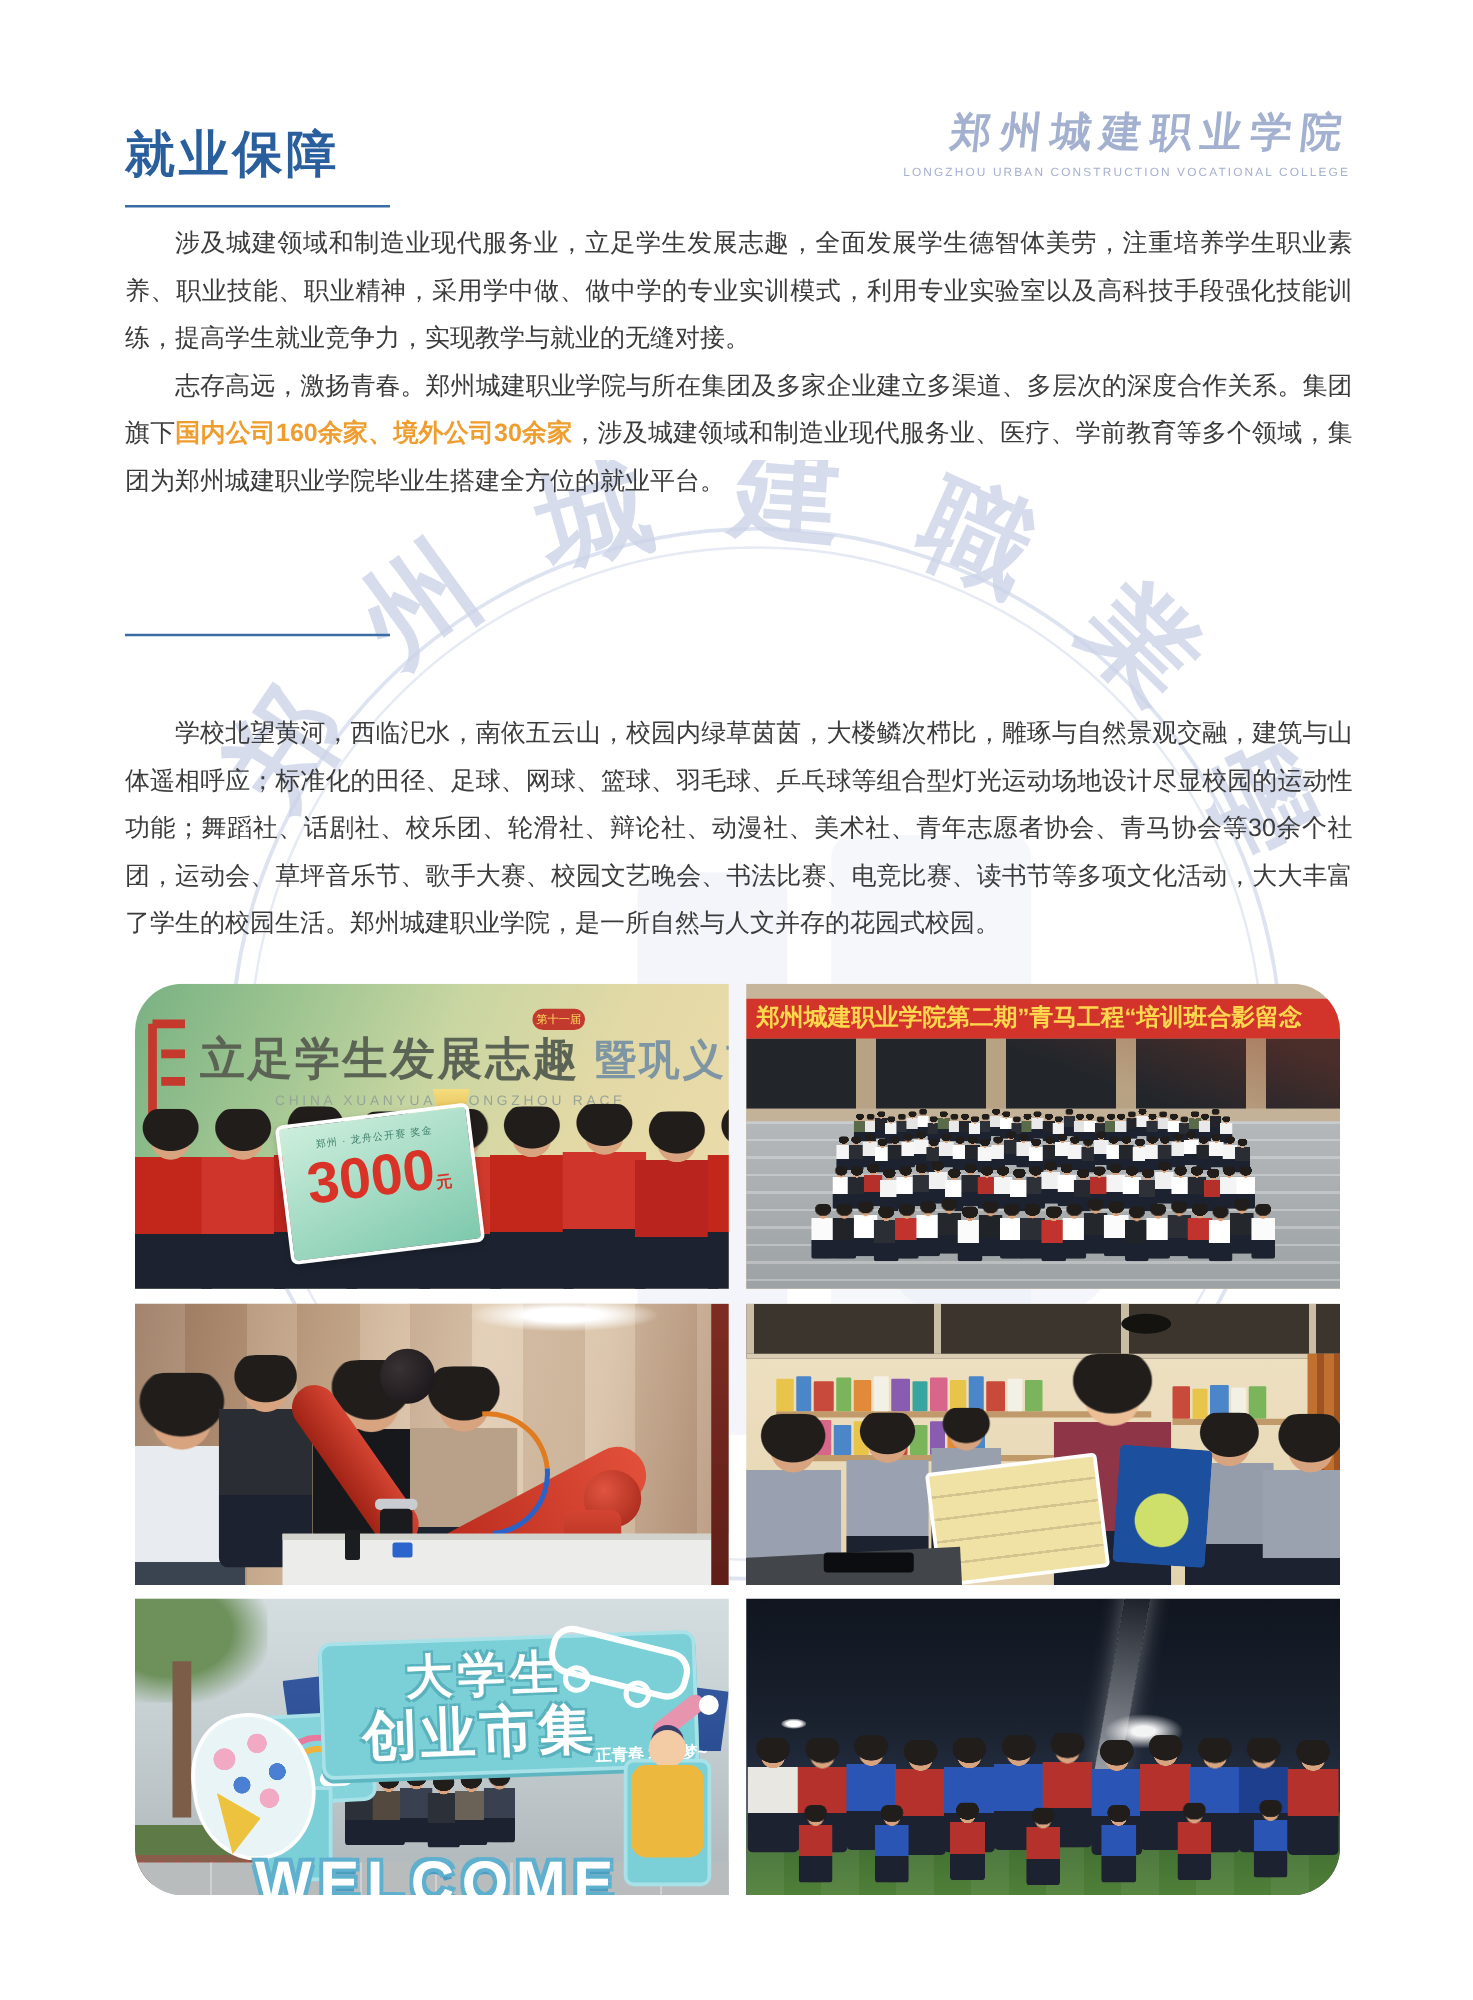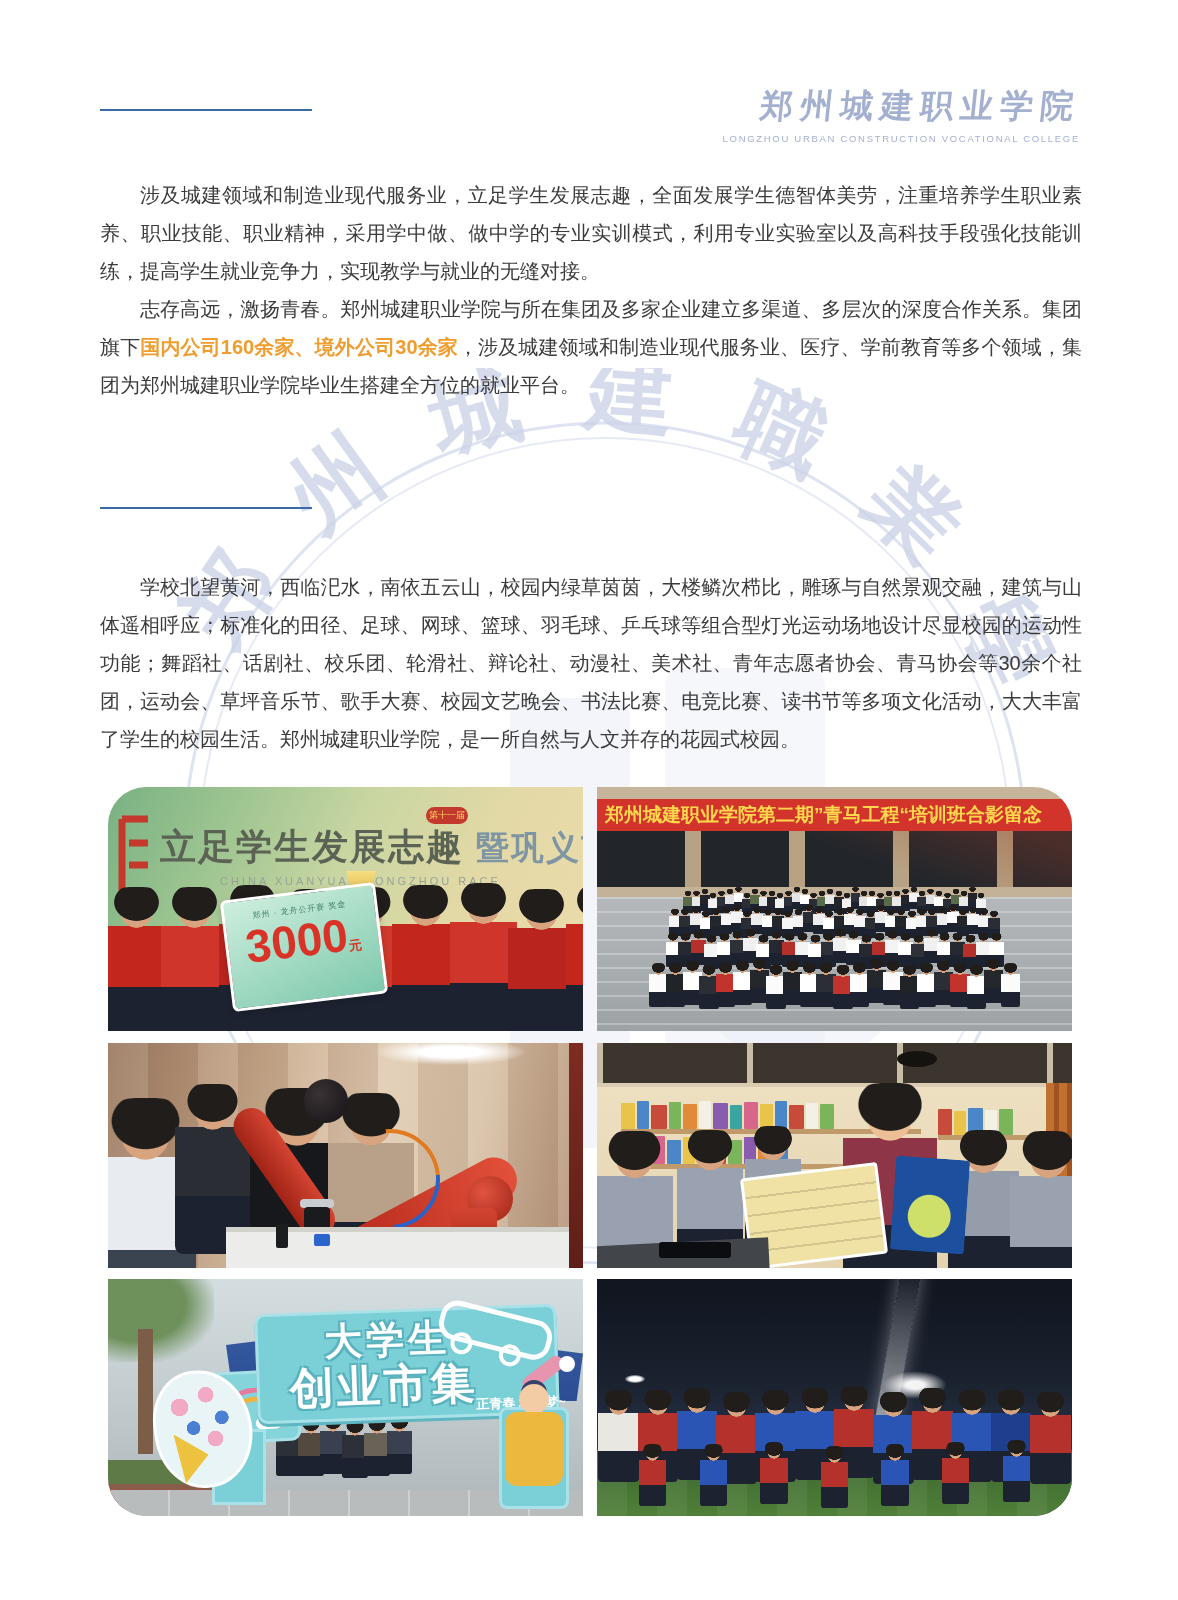"就业保障" h2 { html: none -> <h2>就业保障</h2> }
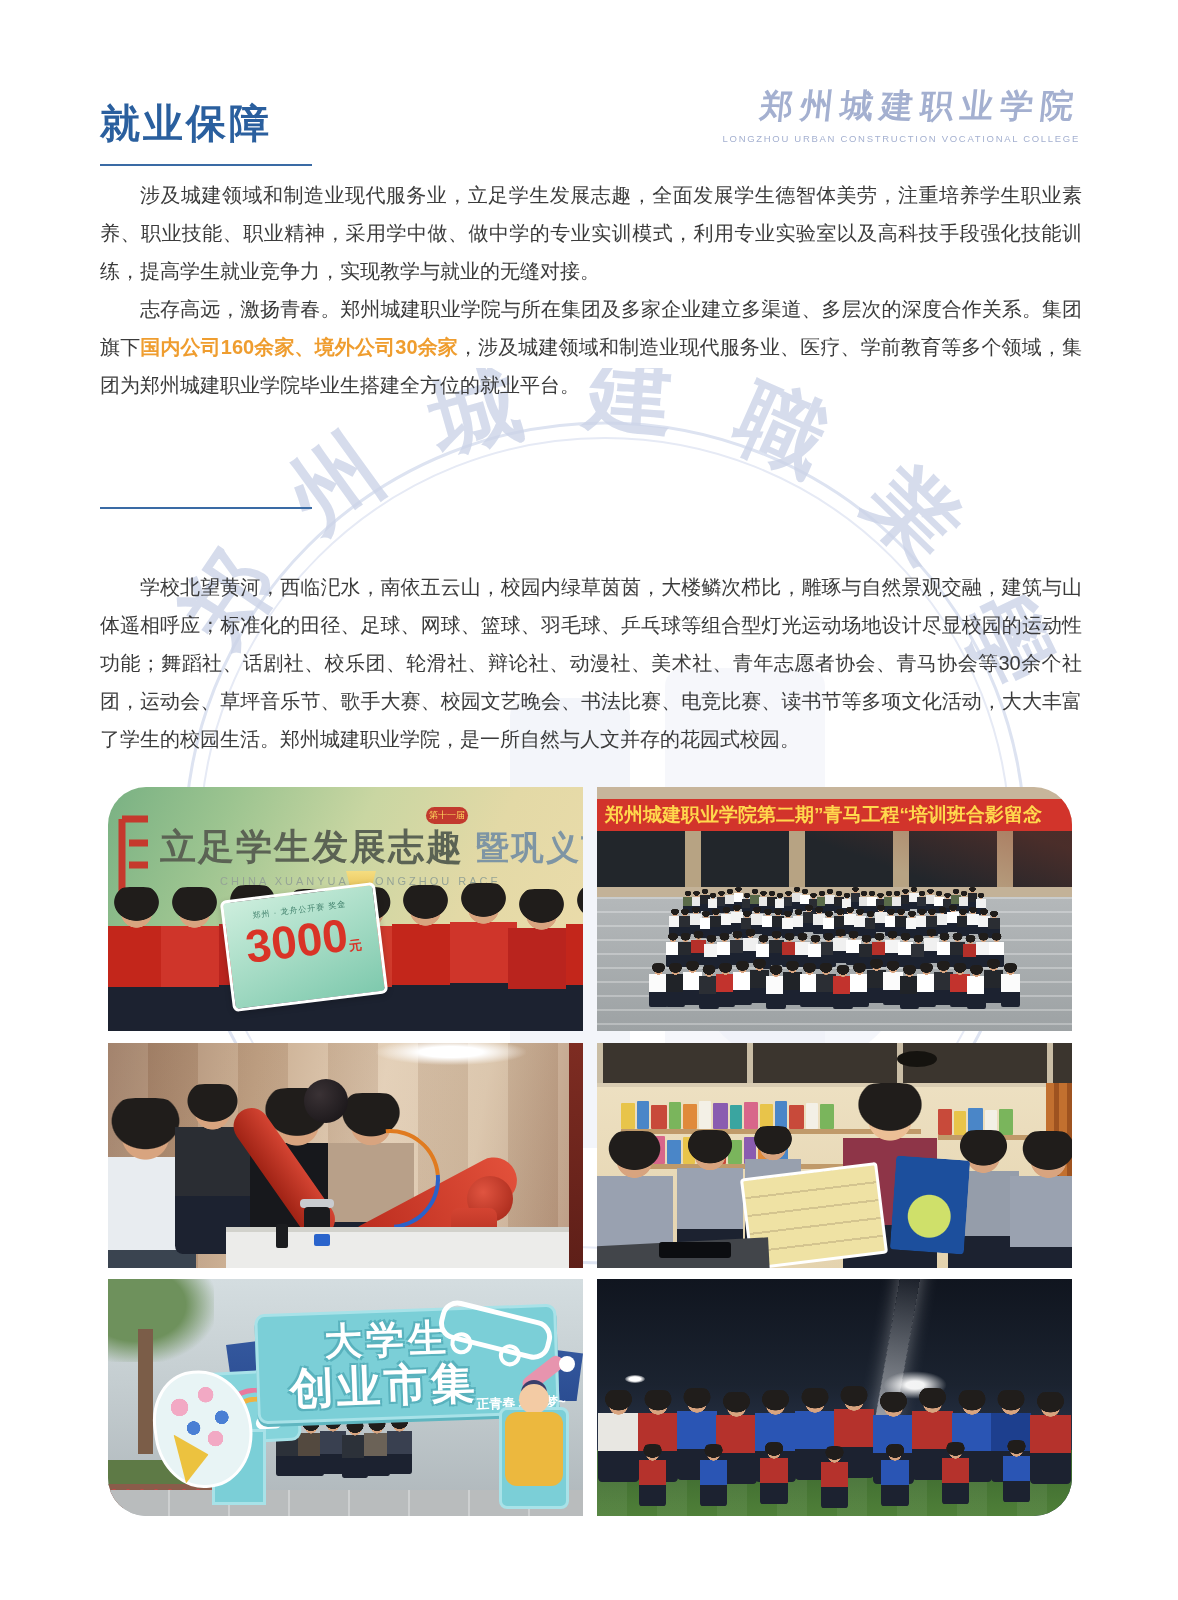"WELCOME" div.p5-welcome { html: none -> <div>WELCOME</div> }
